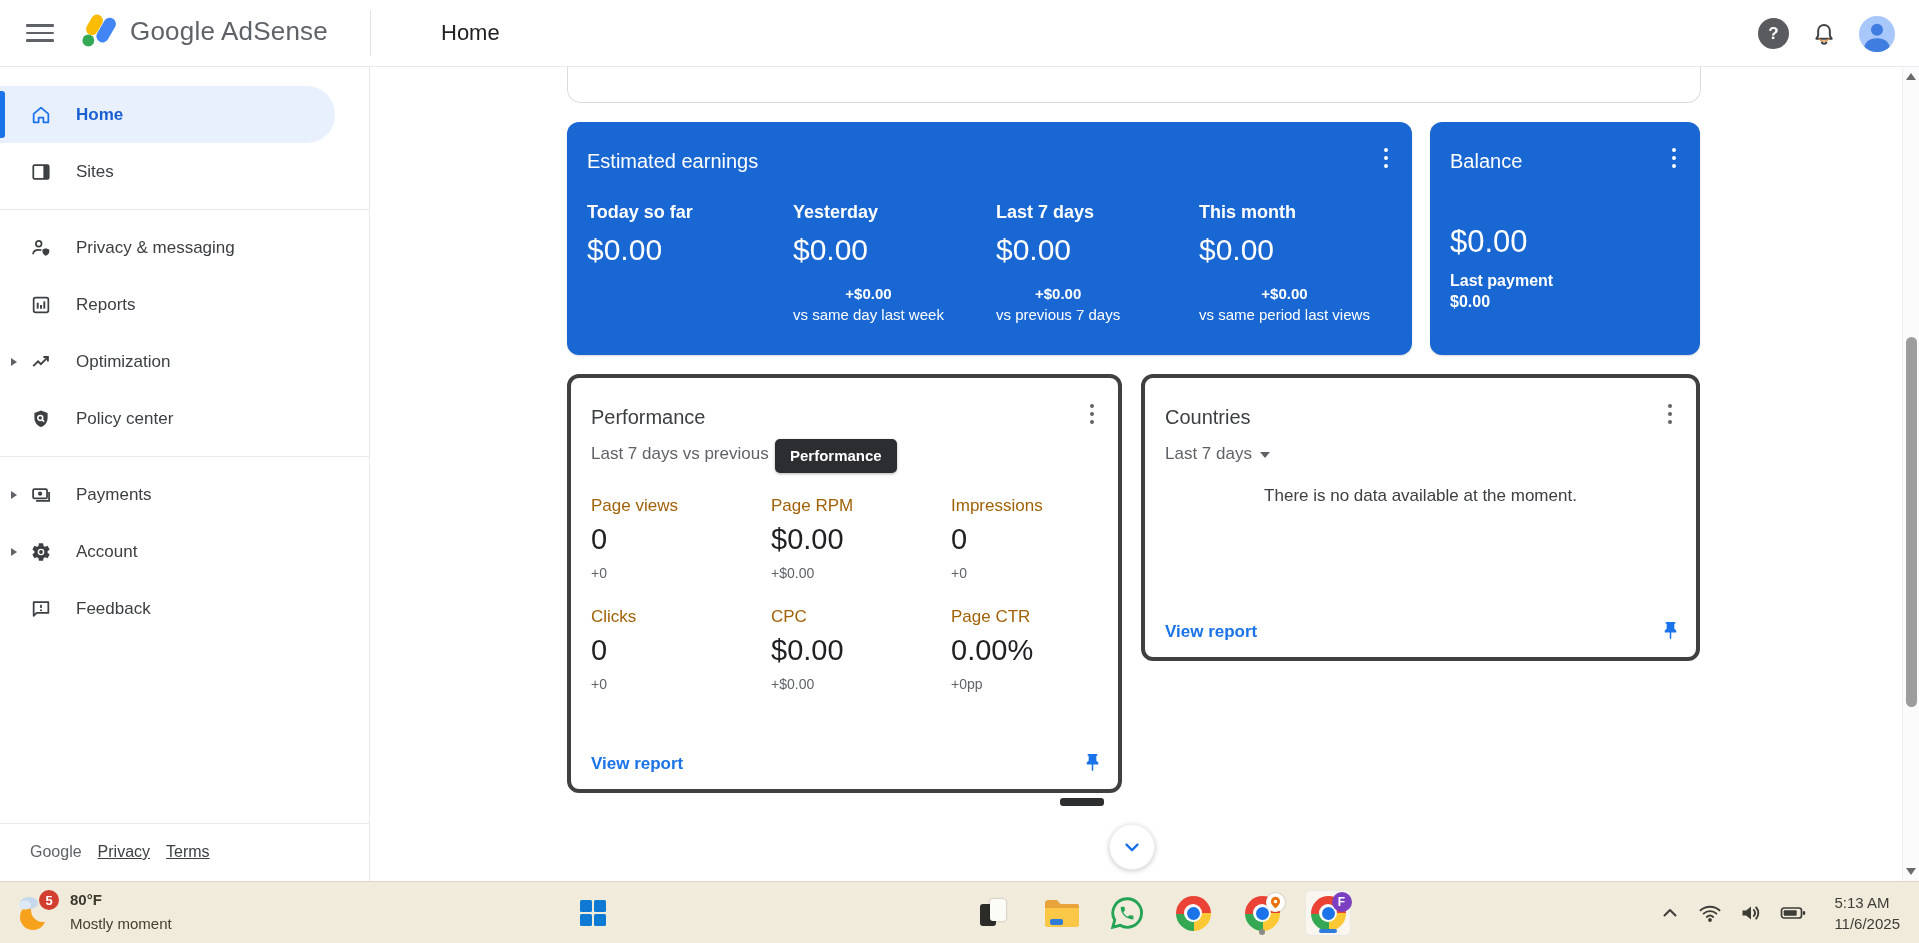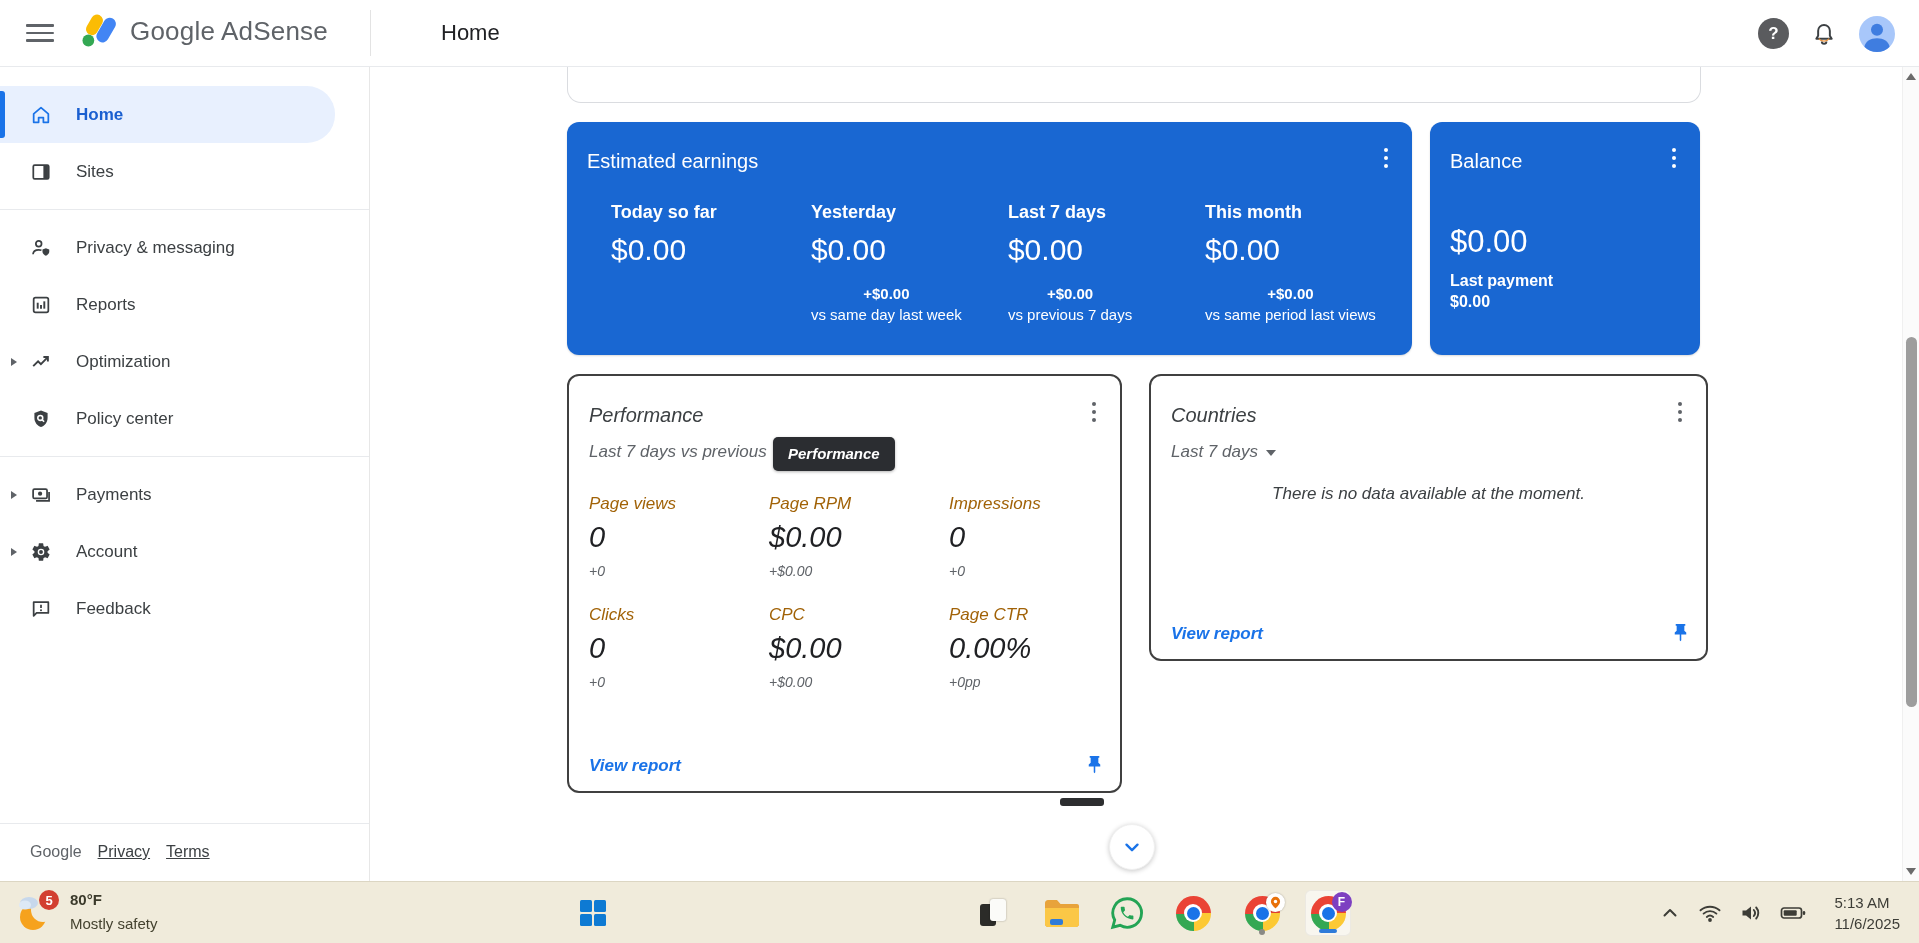"Today so far" .earn-col:first-child { margin-left: 24px -> none }
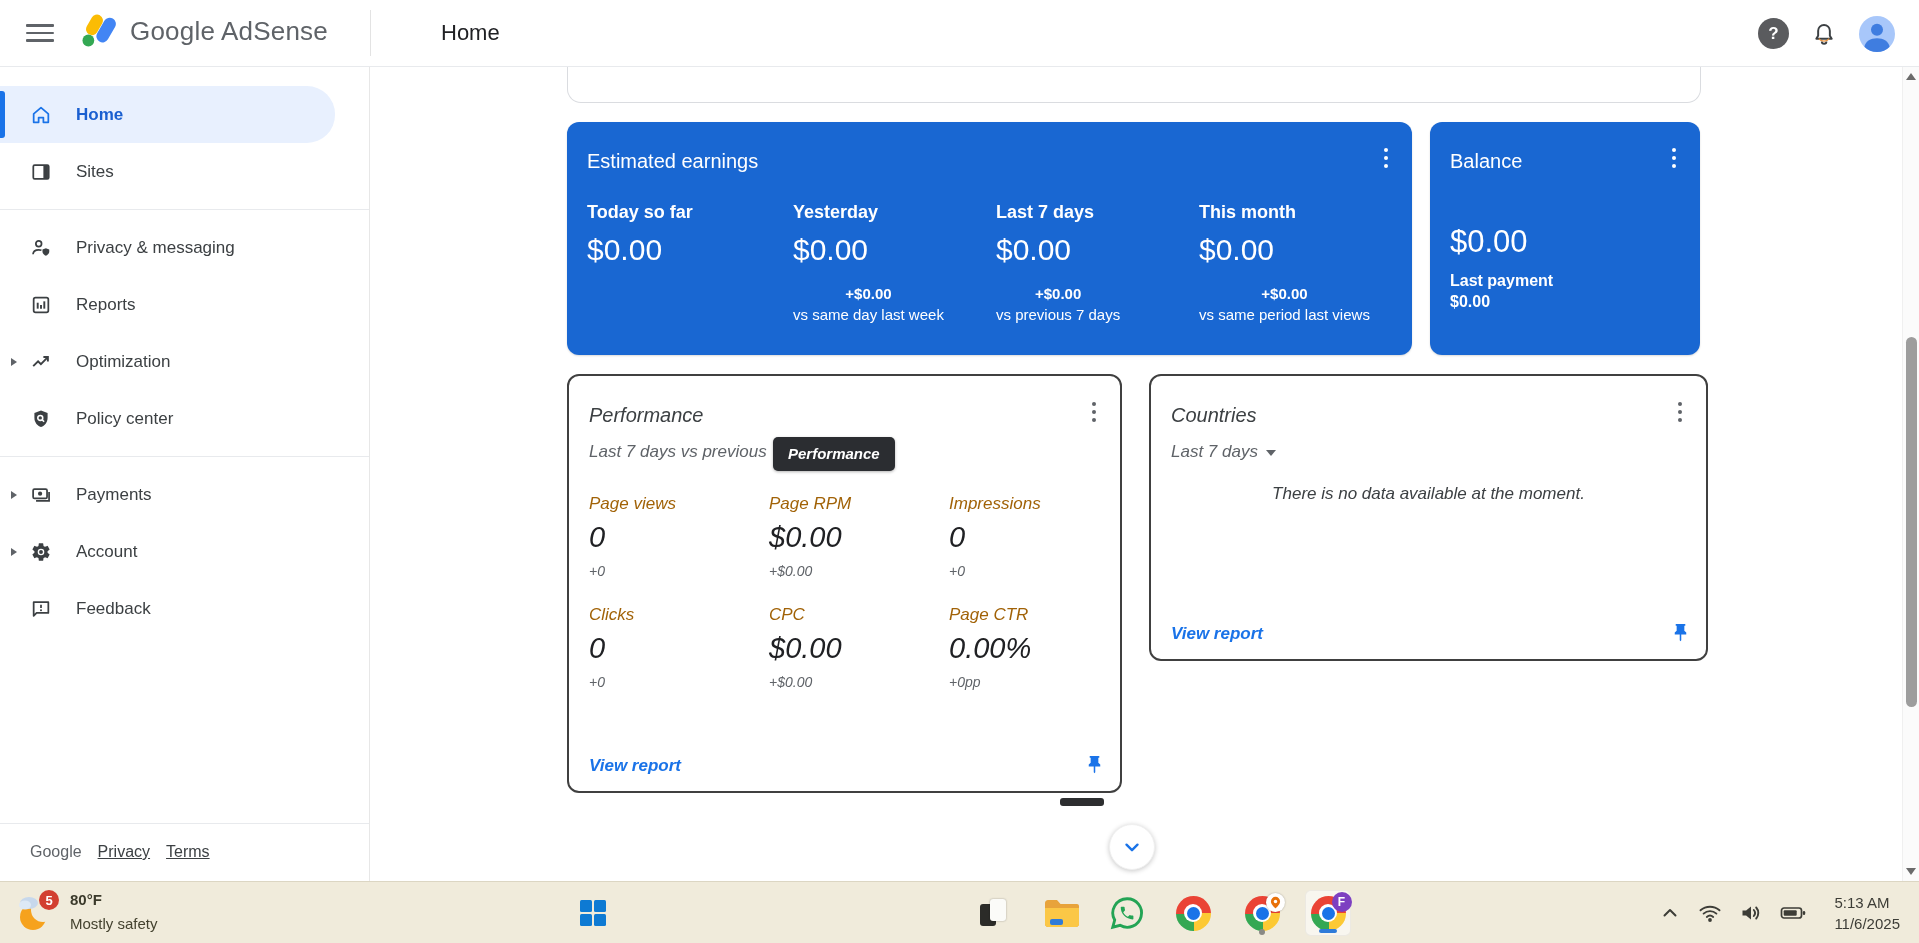"Performance" .white-card { border: 2px solid #404040 -> 4px solid #404040; font-style: italic -> none }
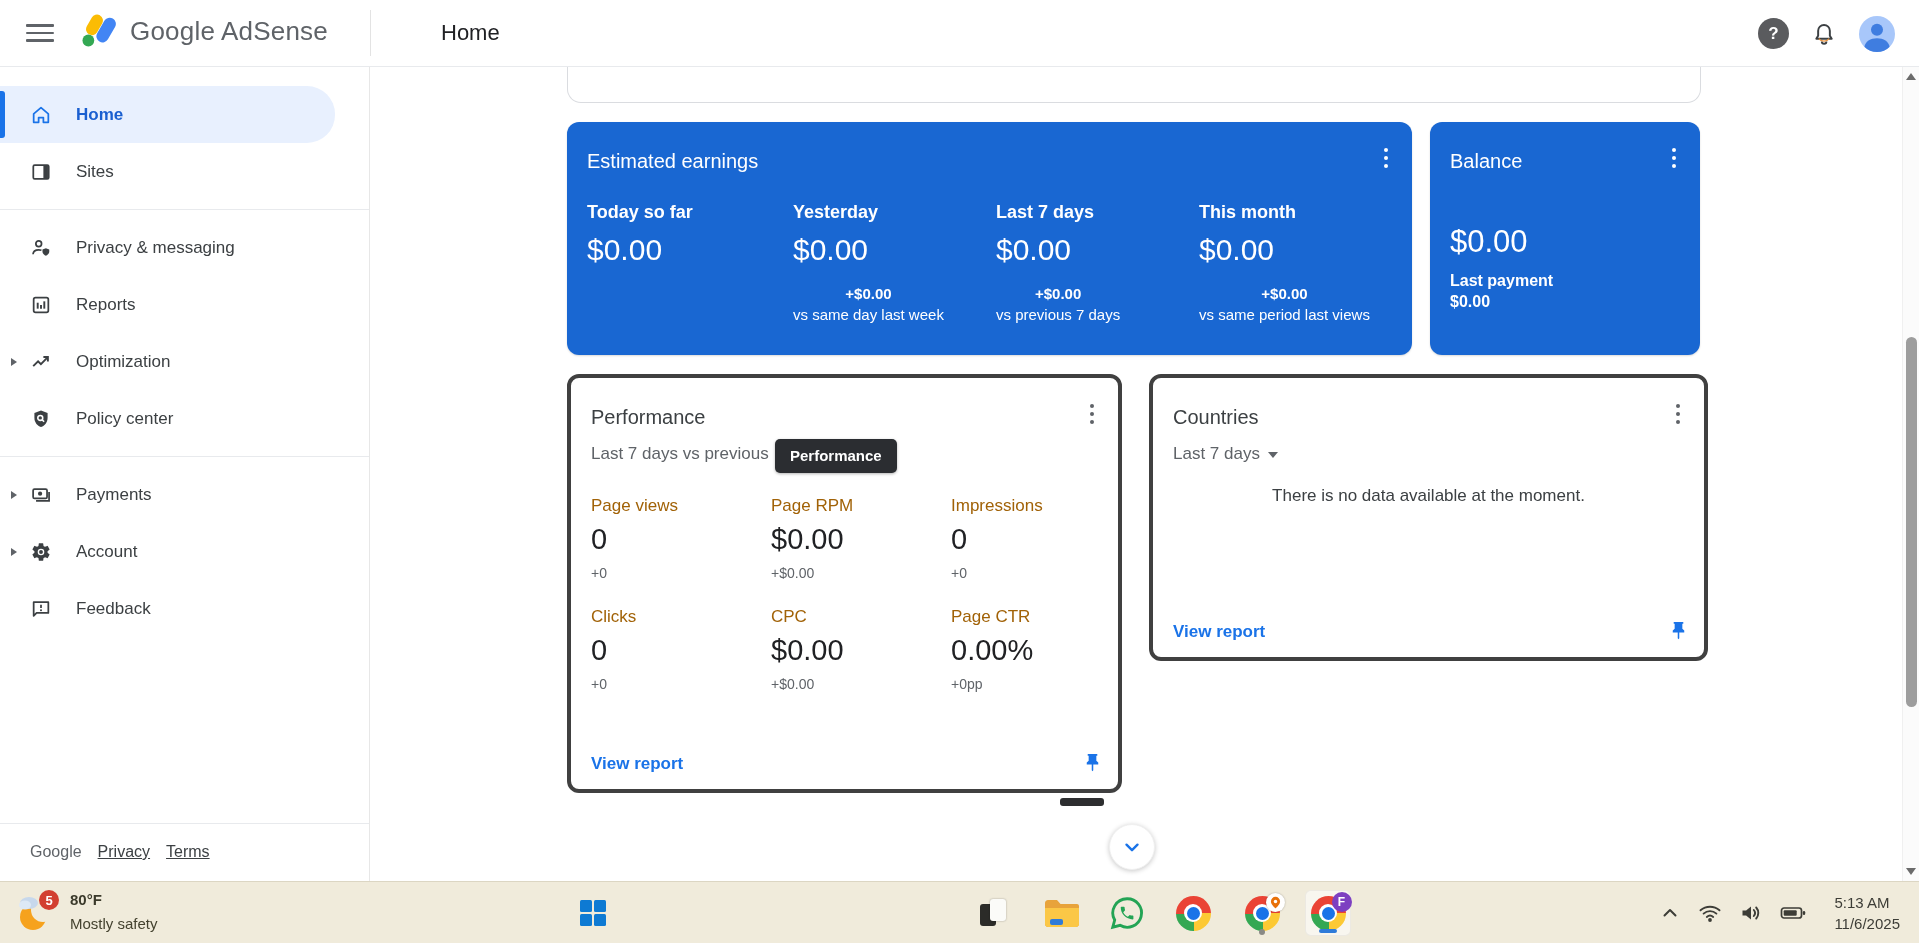"Countries" .countries { margin-left: 8px -> none }
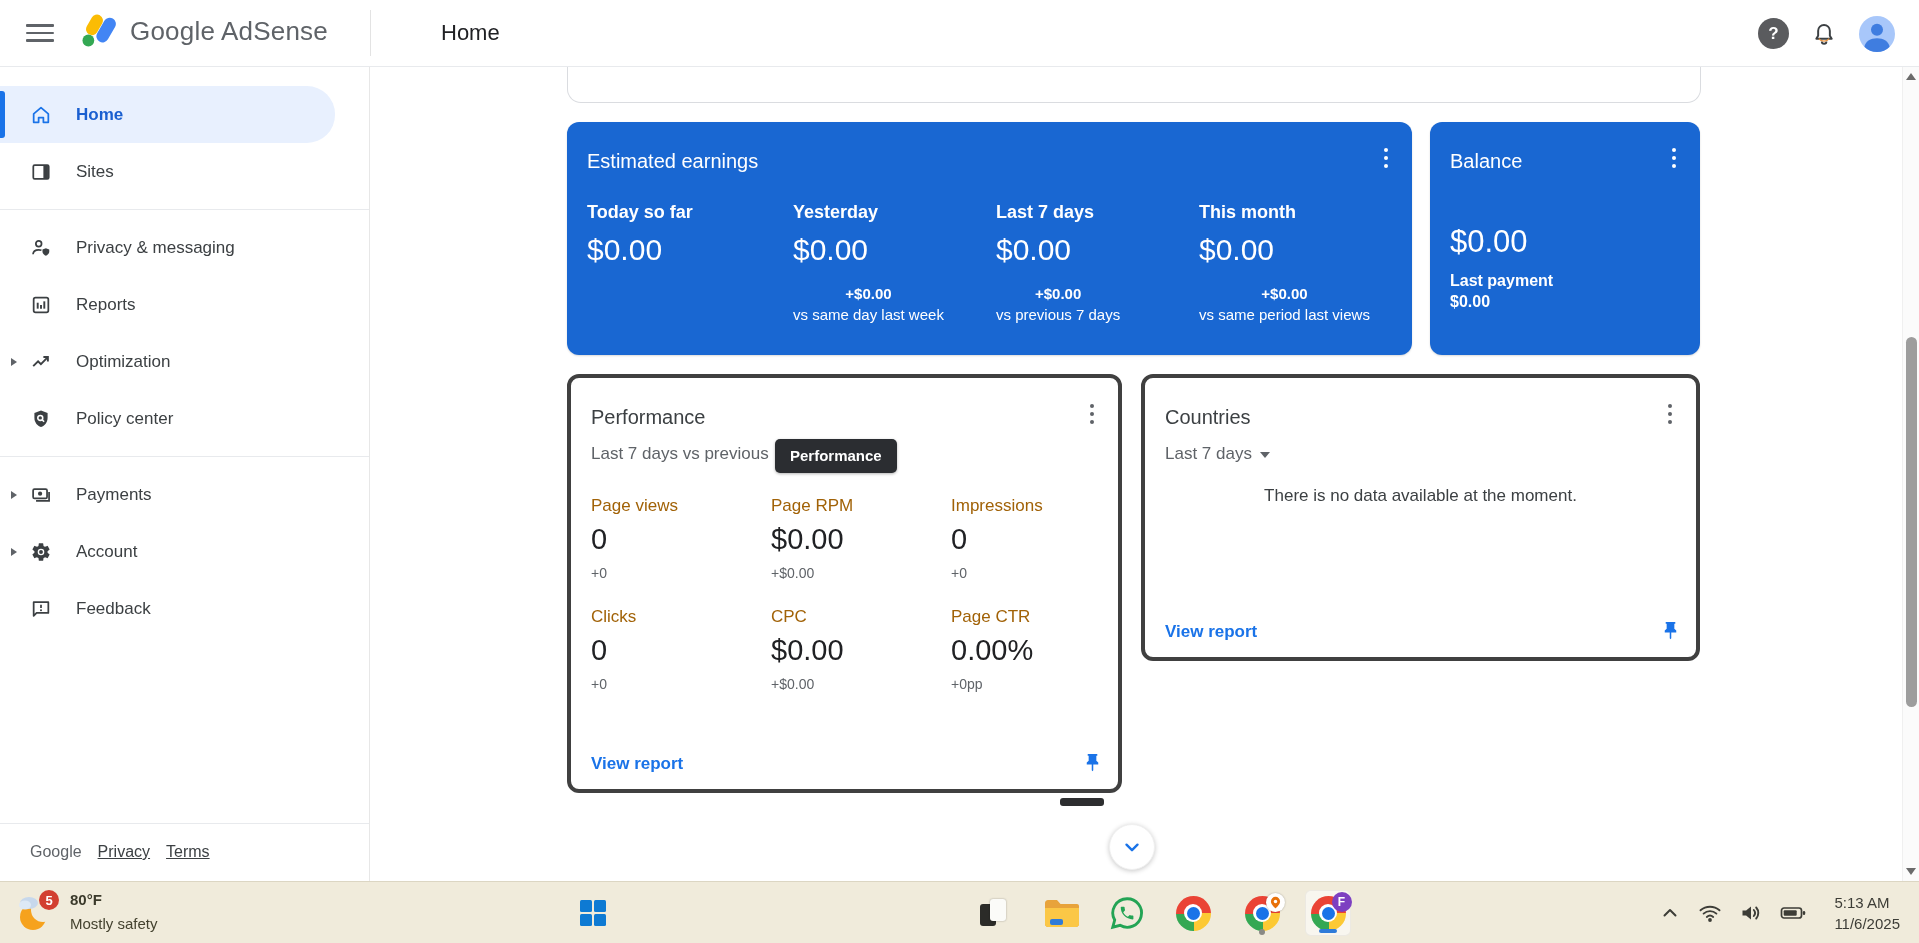"Mostly safety" div { text: safety -> moment }
